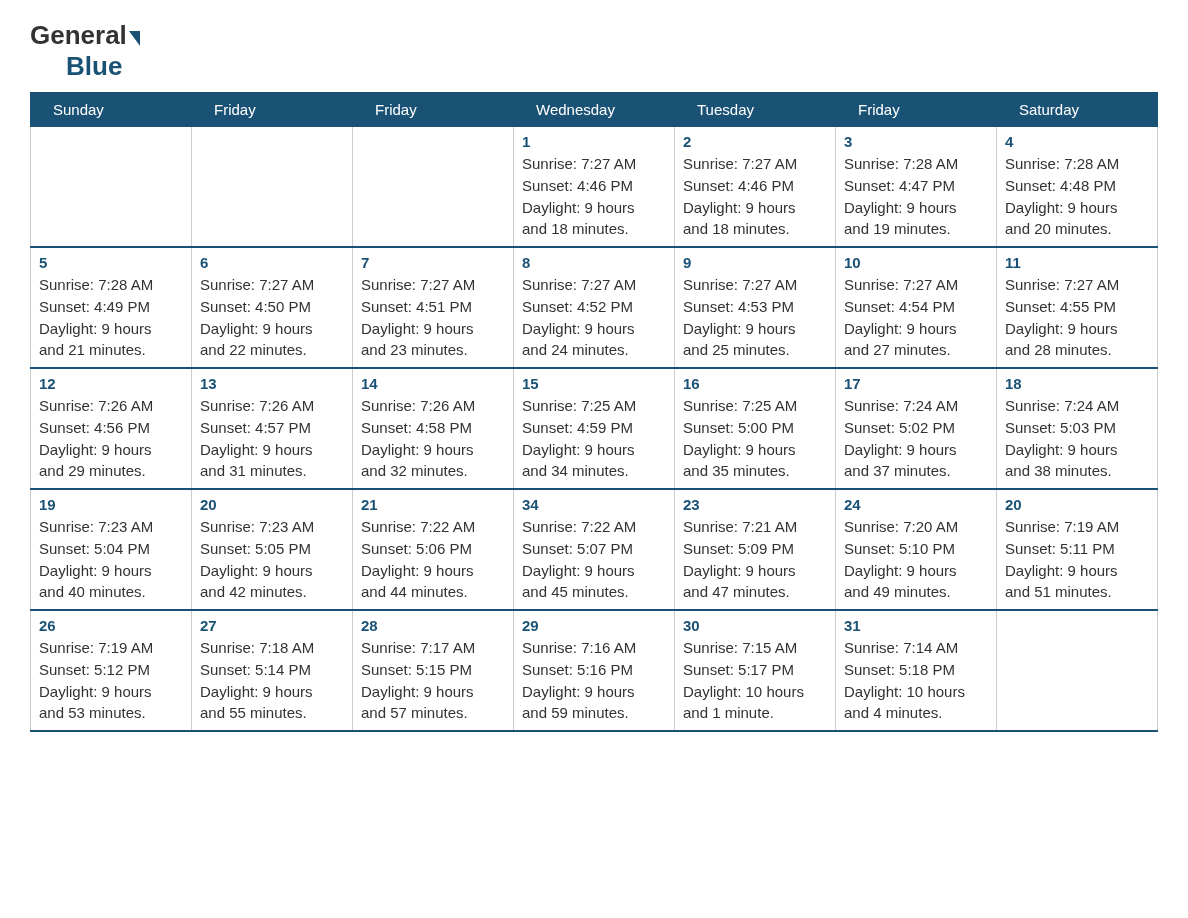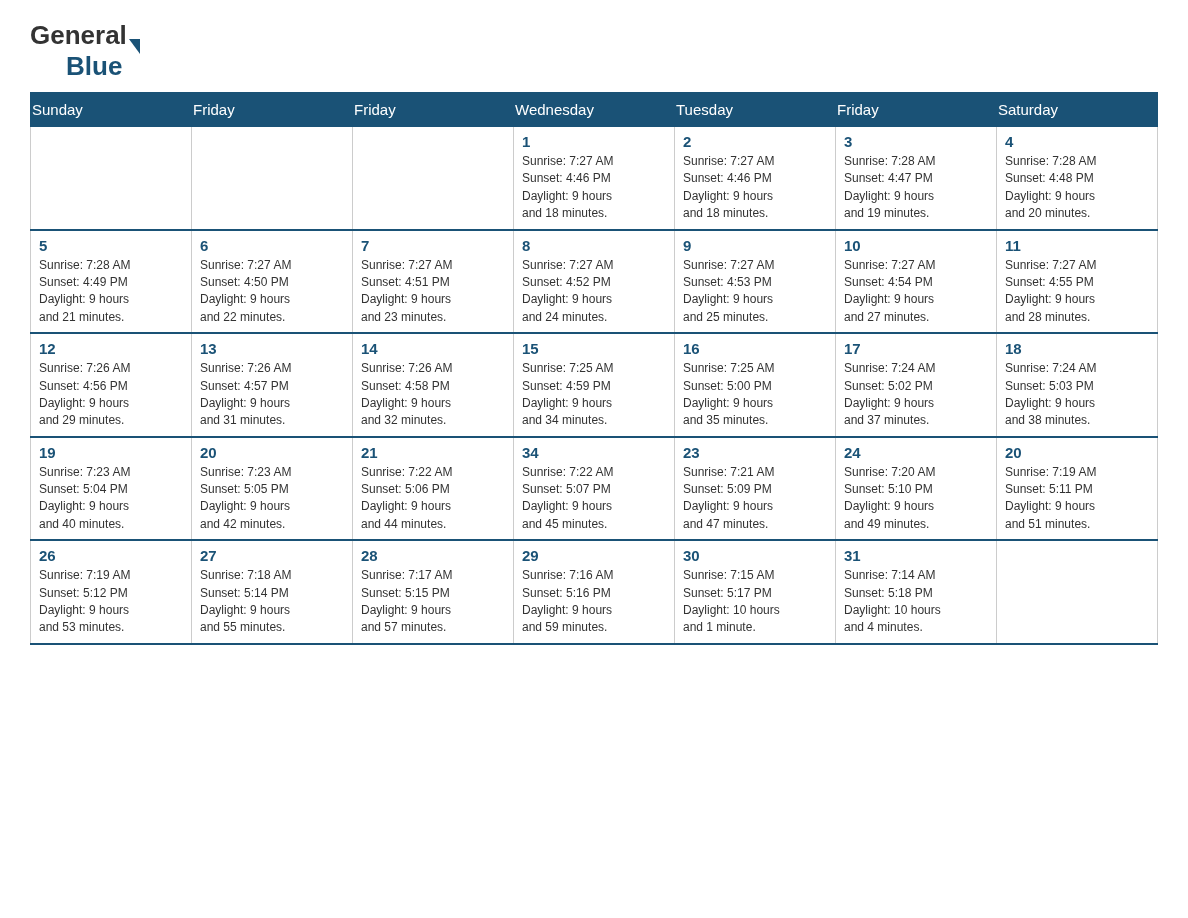"General" div { align-items: flex-end -> center }
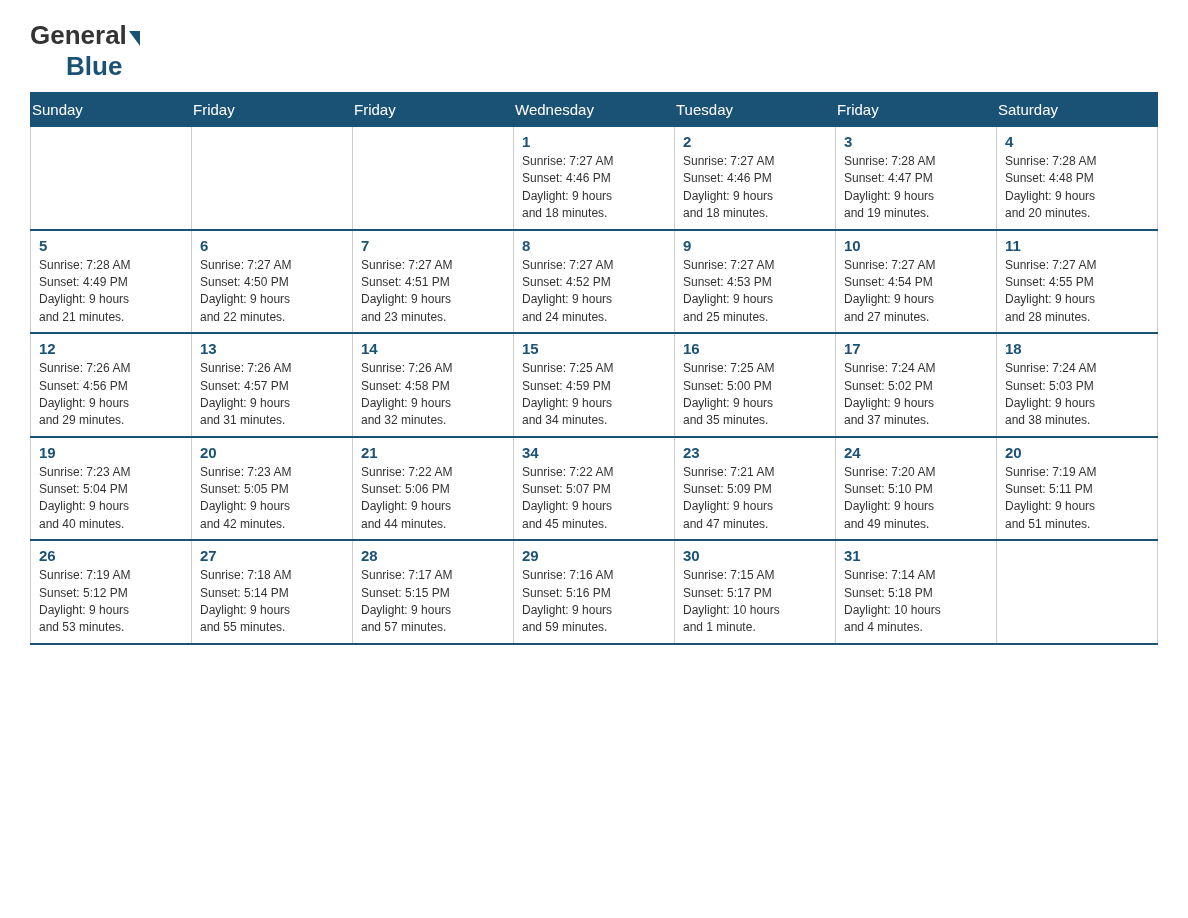"Sunday" thead th { padding: 8px 1px -> 8px 22px }
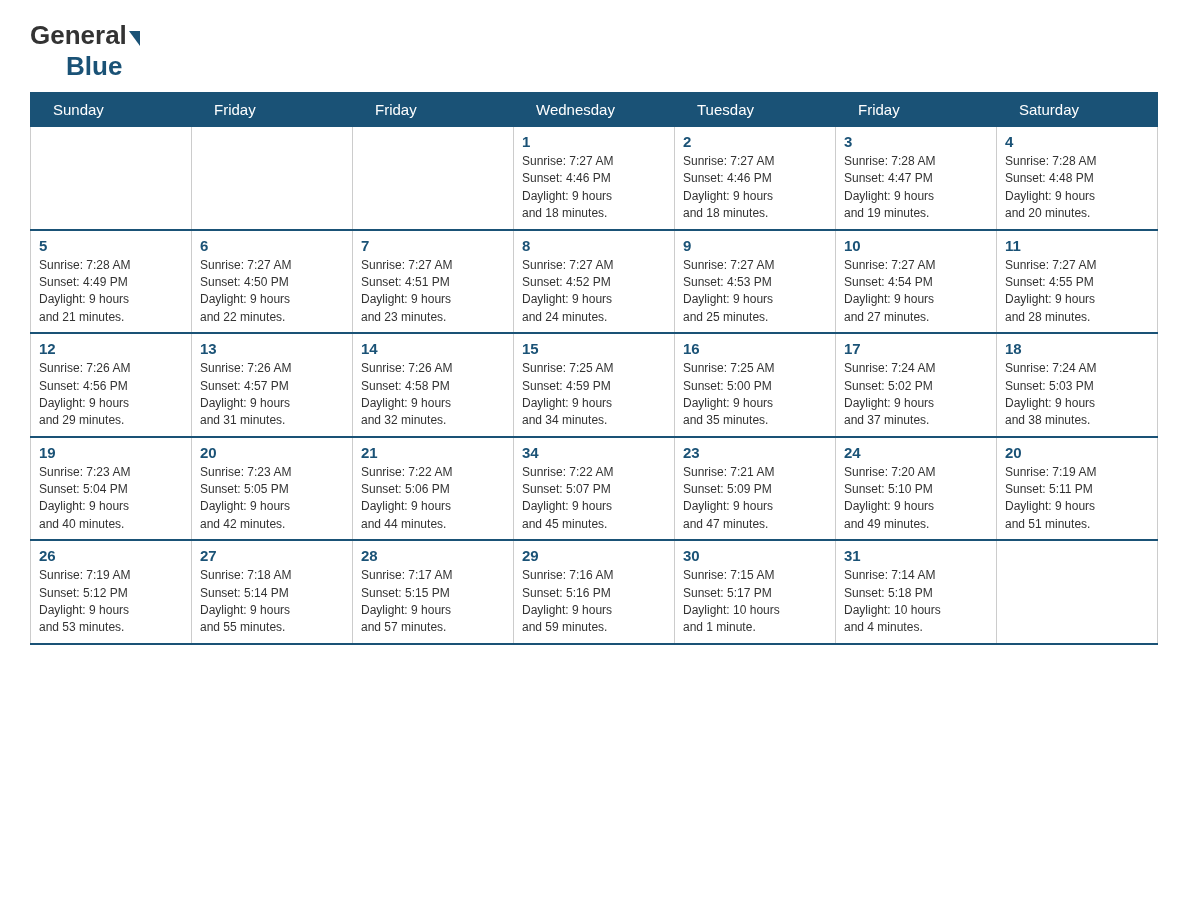"Sunrise: 7:27 AM" .day-info { font-size: 12px -> 15px }
